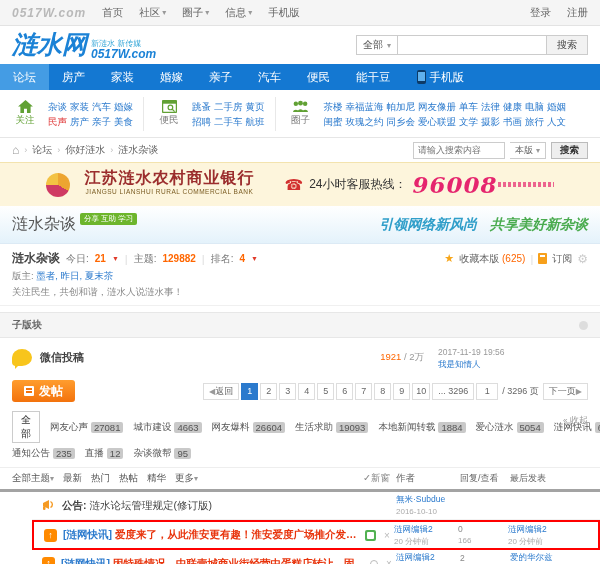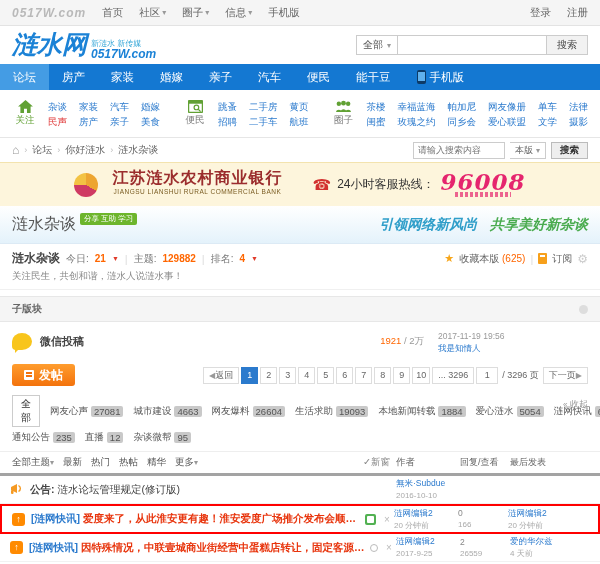"杂谈" .qrow { gap: 12px -> 3px }
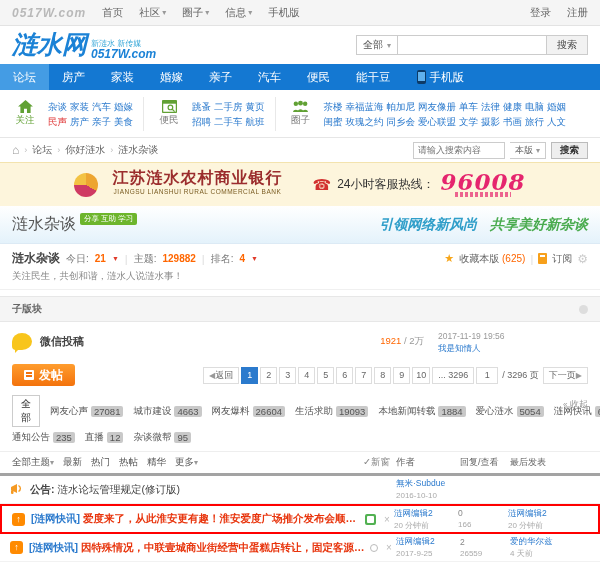"96008" .hl-num-wrap { flex-direction: column -> row }
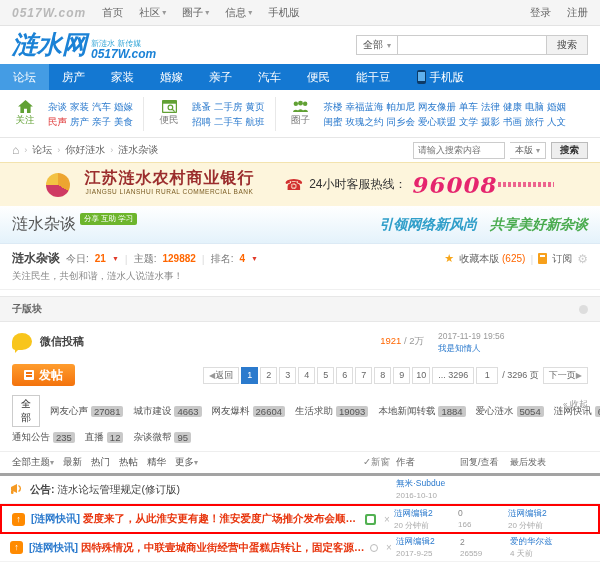"版主: 墨者, 昨日, 夏末茶" div.mods { html: none -> <div> <span>版主:</span> <a>墨者, 昨日, 夏末茶</a> </div> }
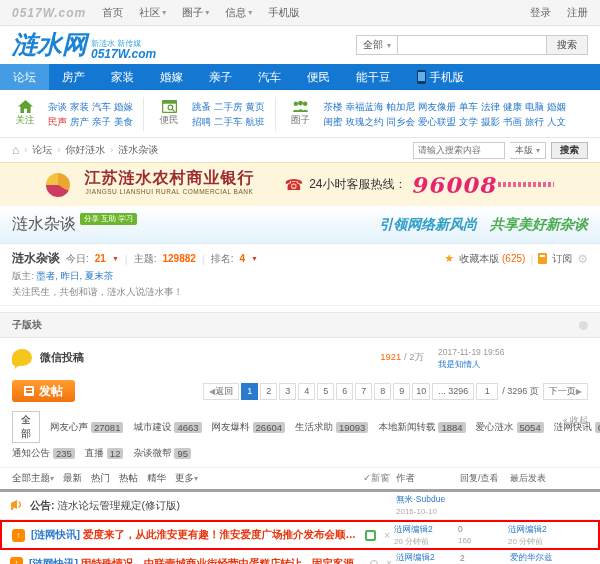"公告:" .trow { margin-left: none -> 32px }
